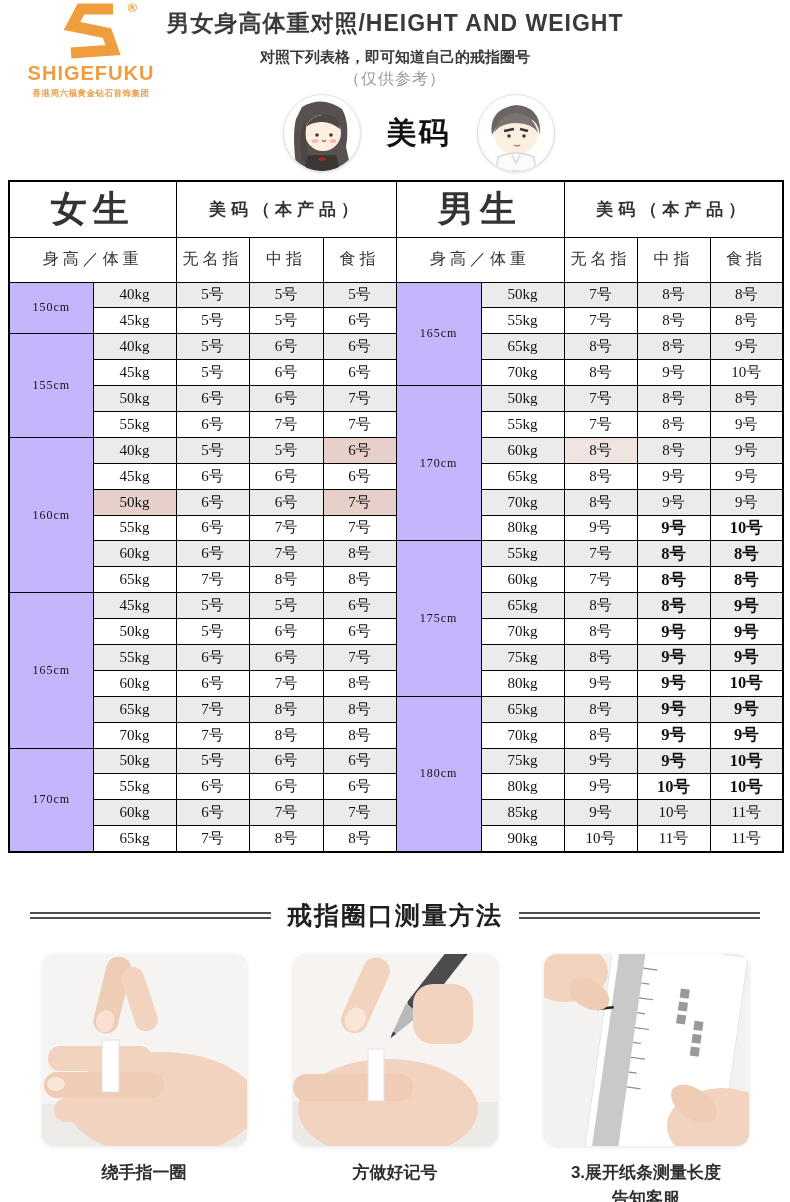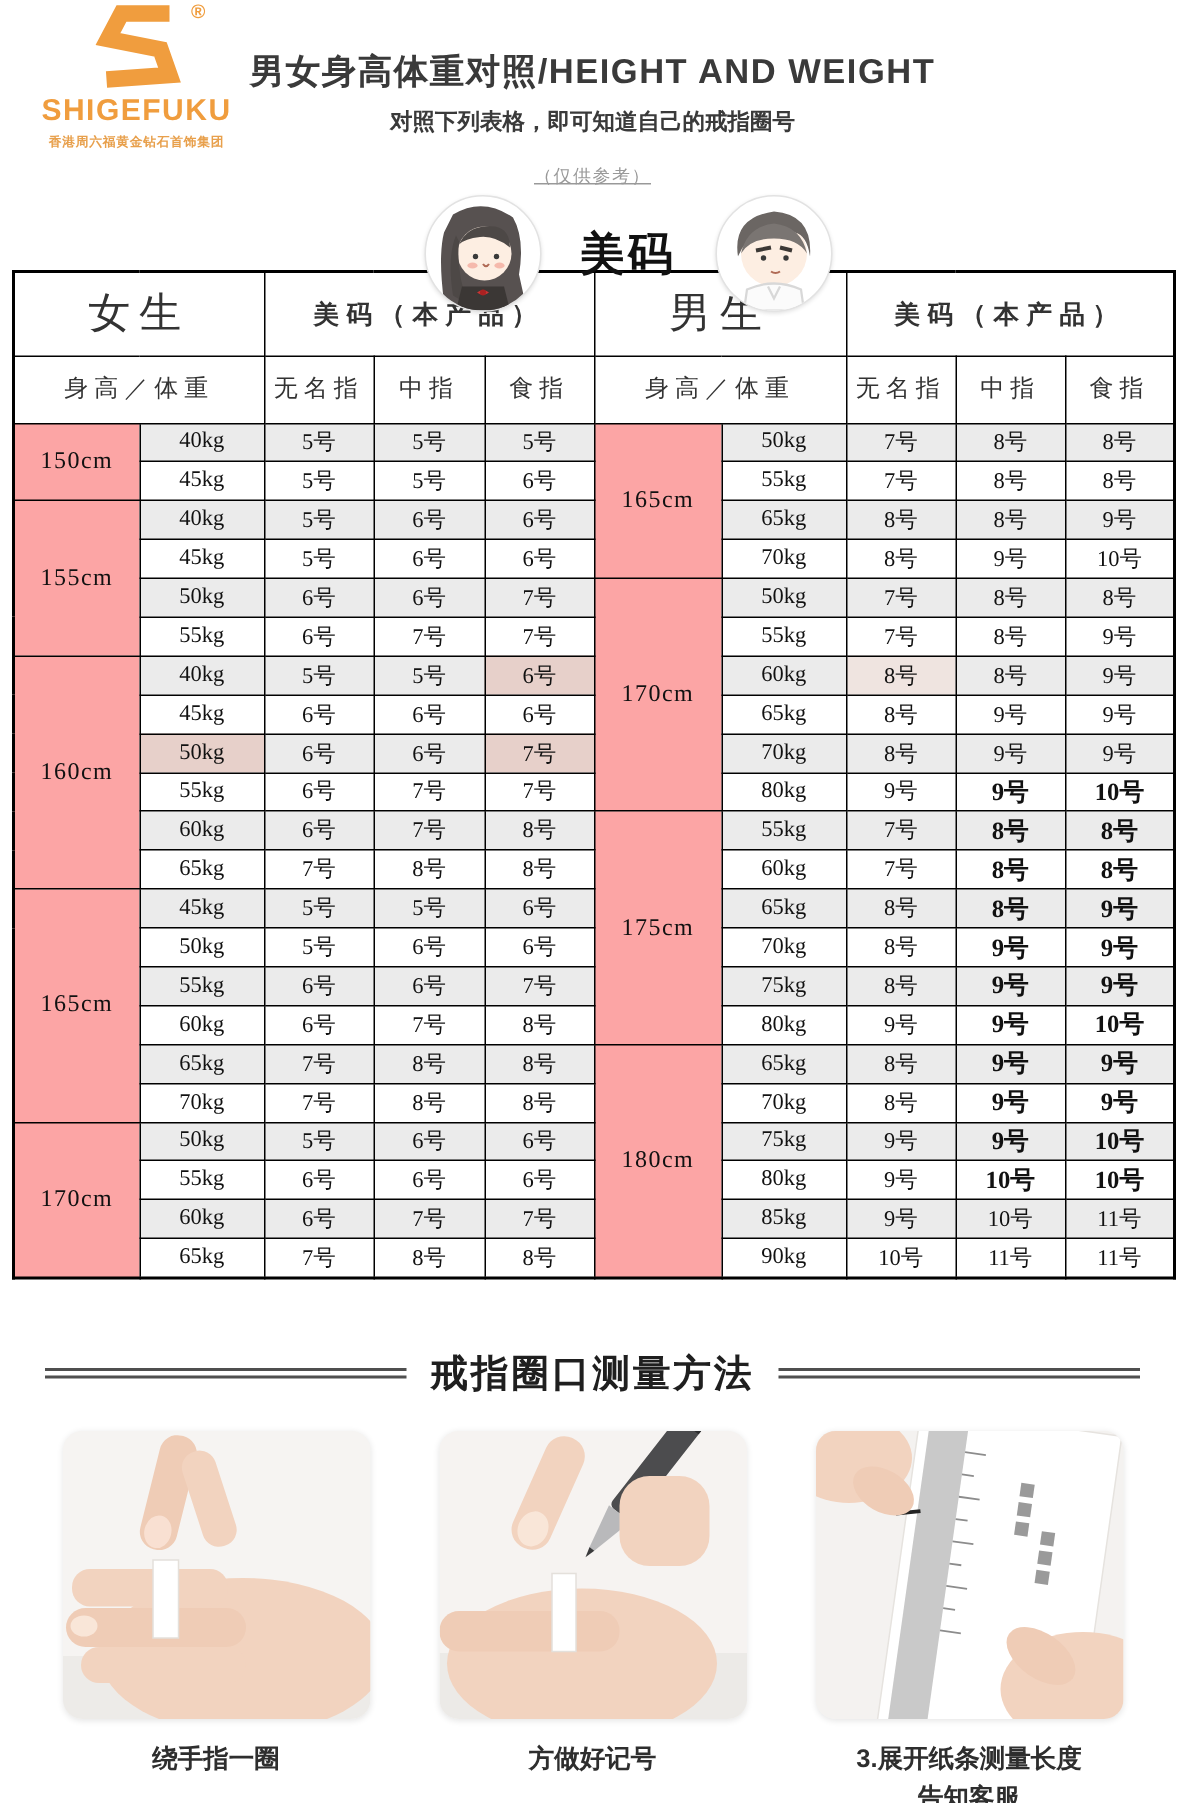"男女身高体重对照/HEIGHT AND WEIGHT" .titles { padding-top: 32px -> 8px }
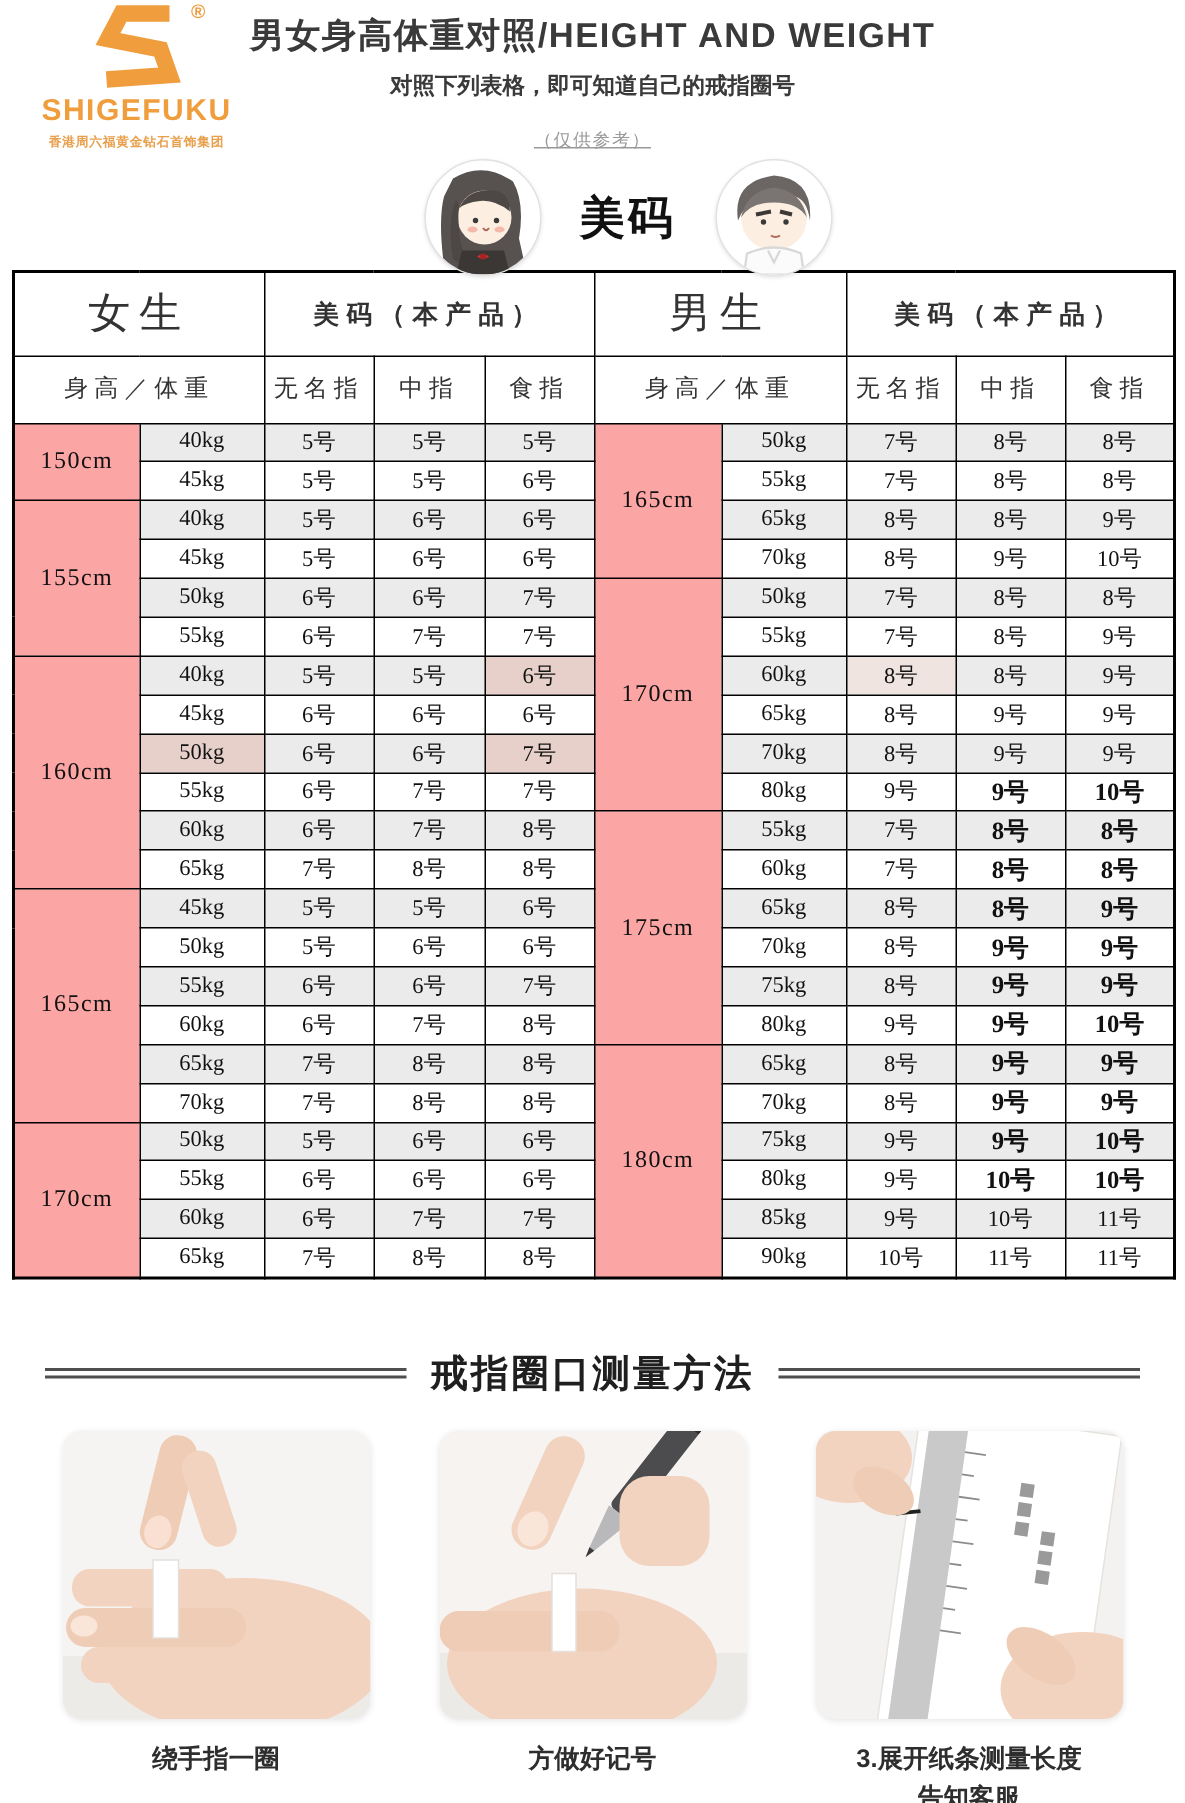"（仅供参考）" .note { font-size: 12px -> 16px; margin-top: 18px -> 2px; text-decoration: underline -> none }
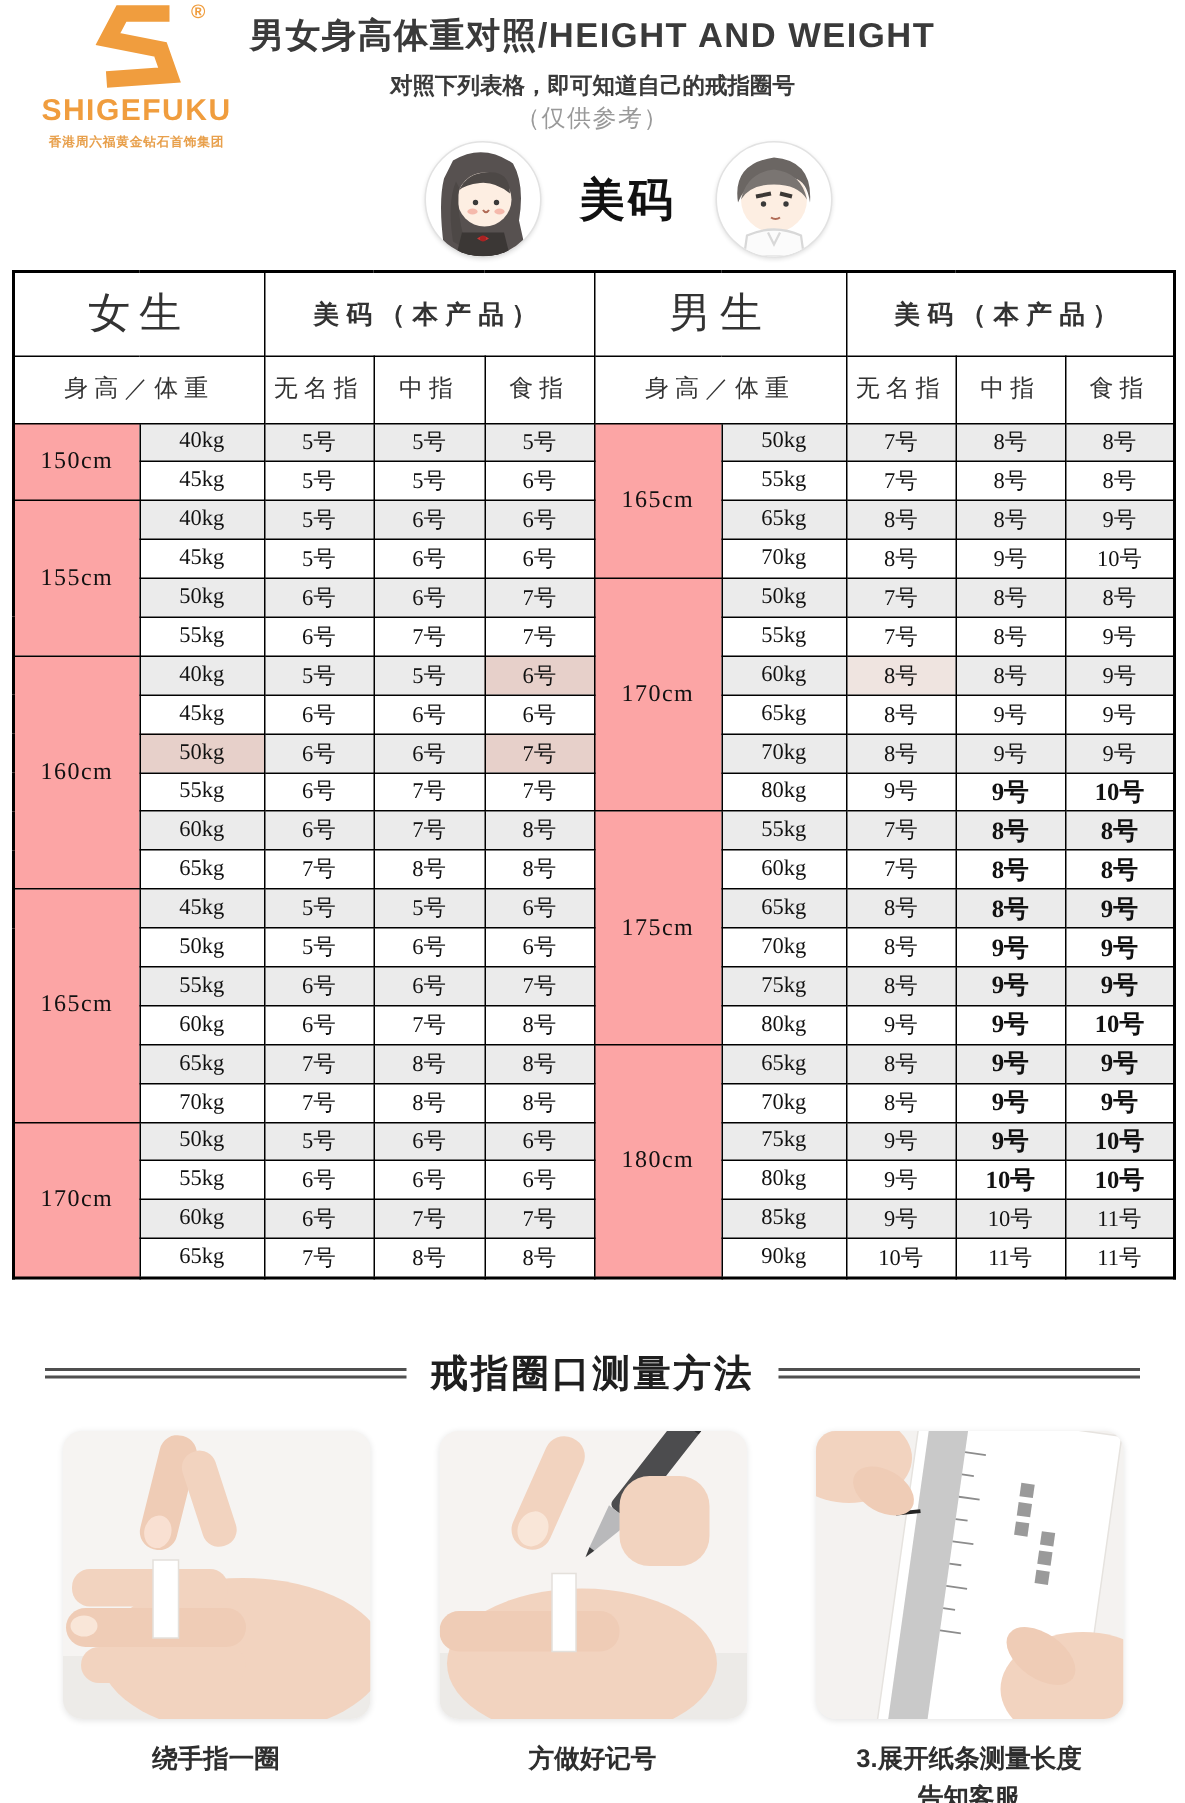"女生" th.gender { font-size: 28px -> 36px; font-weight: 400 -> 700 }
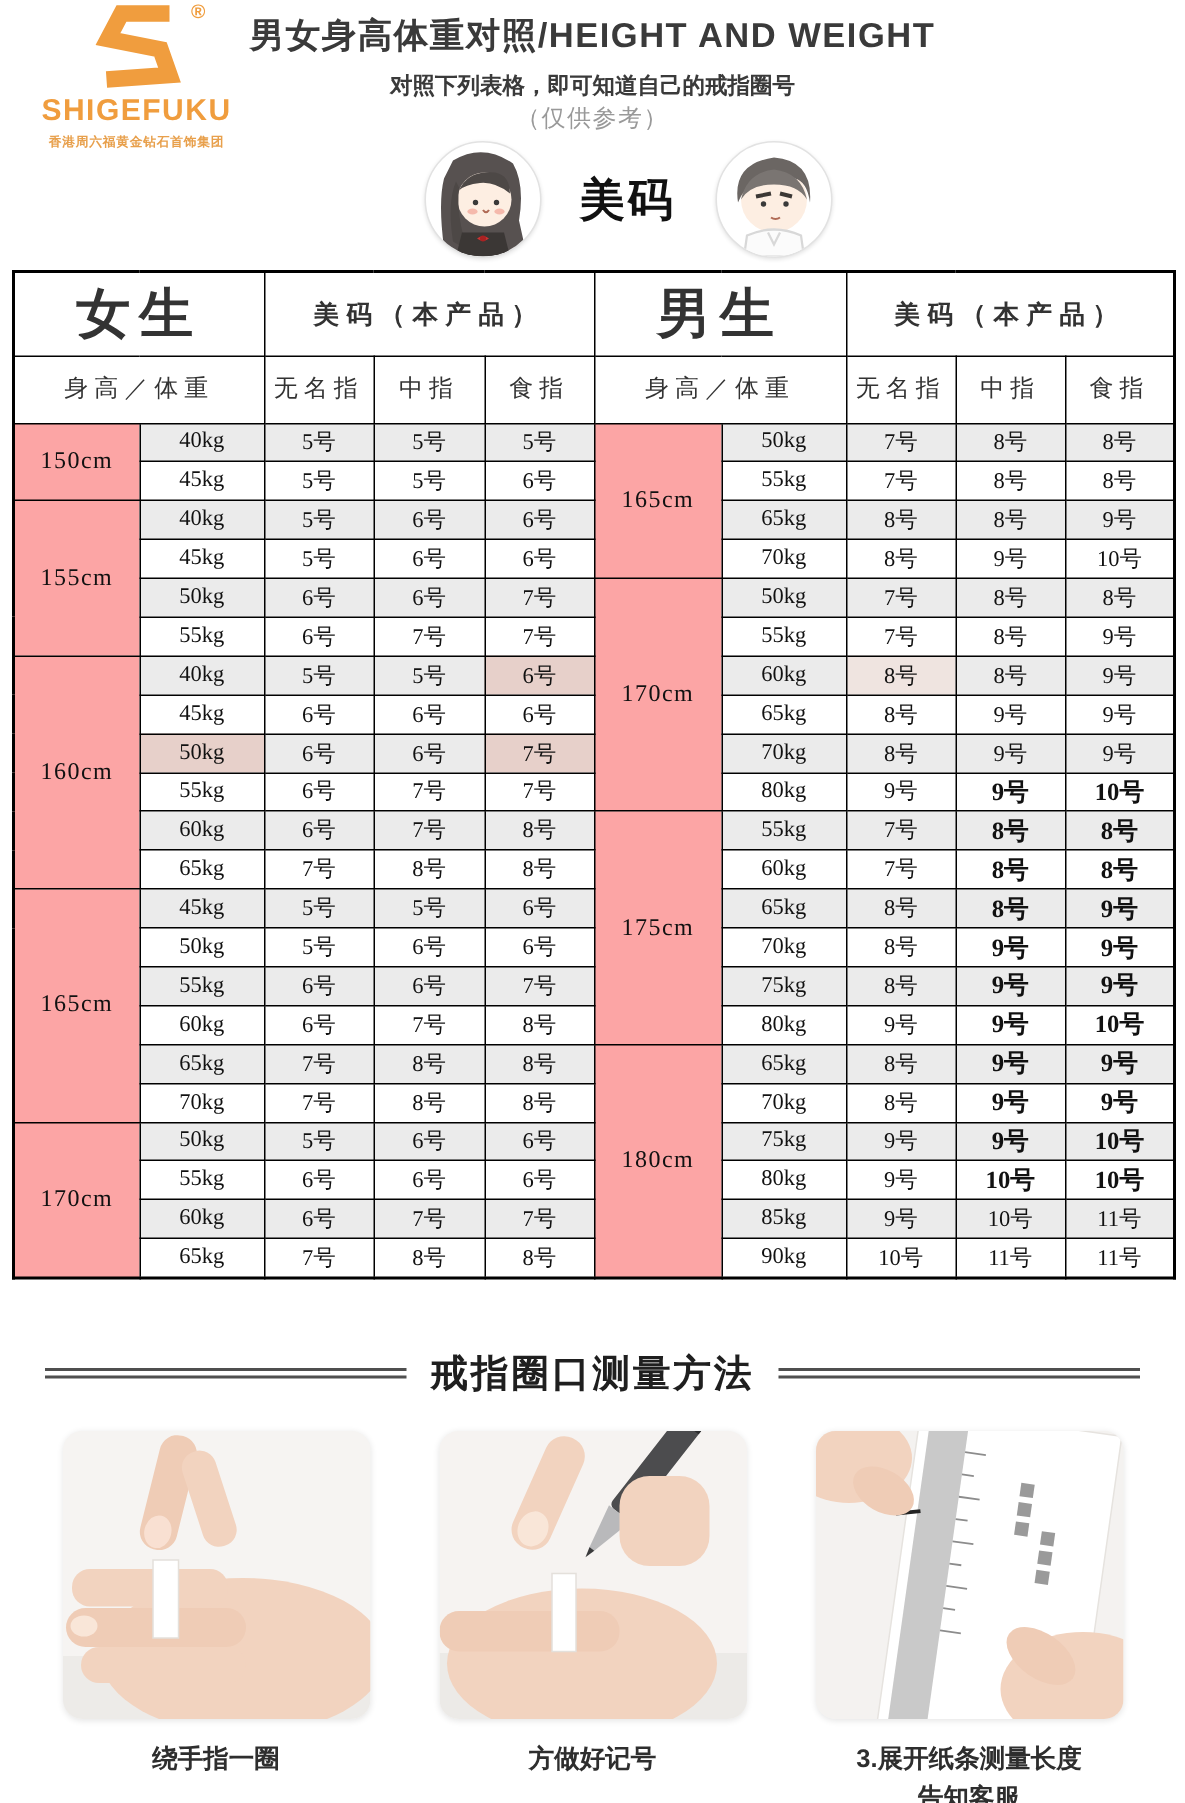"150cm" td.hcell { background: #fca5a5 -> #c4b5fd; font-size: 16px -> 12px }
